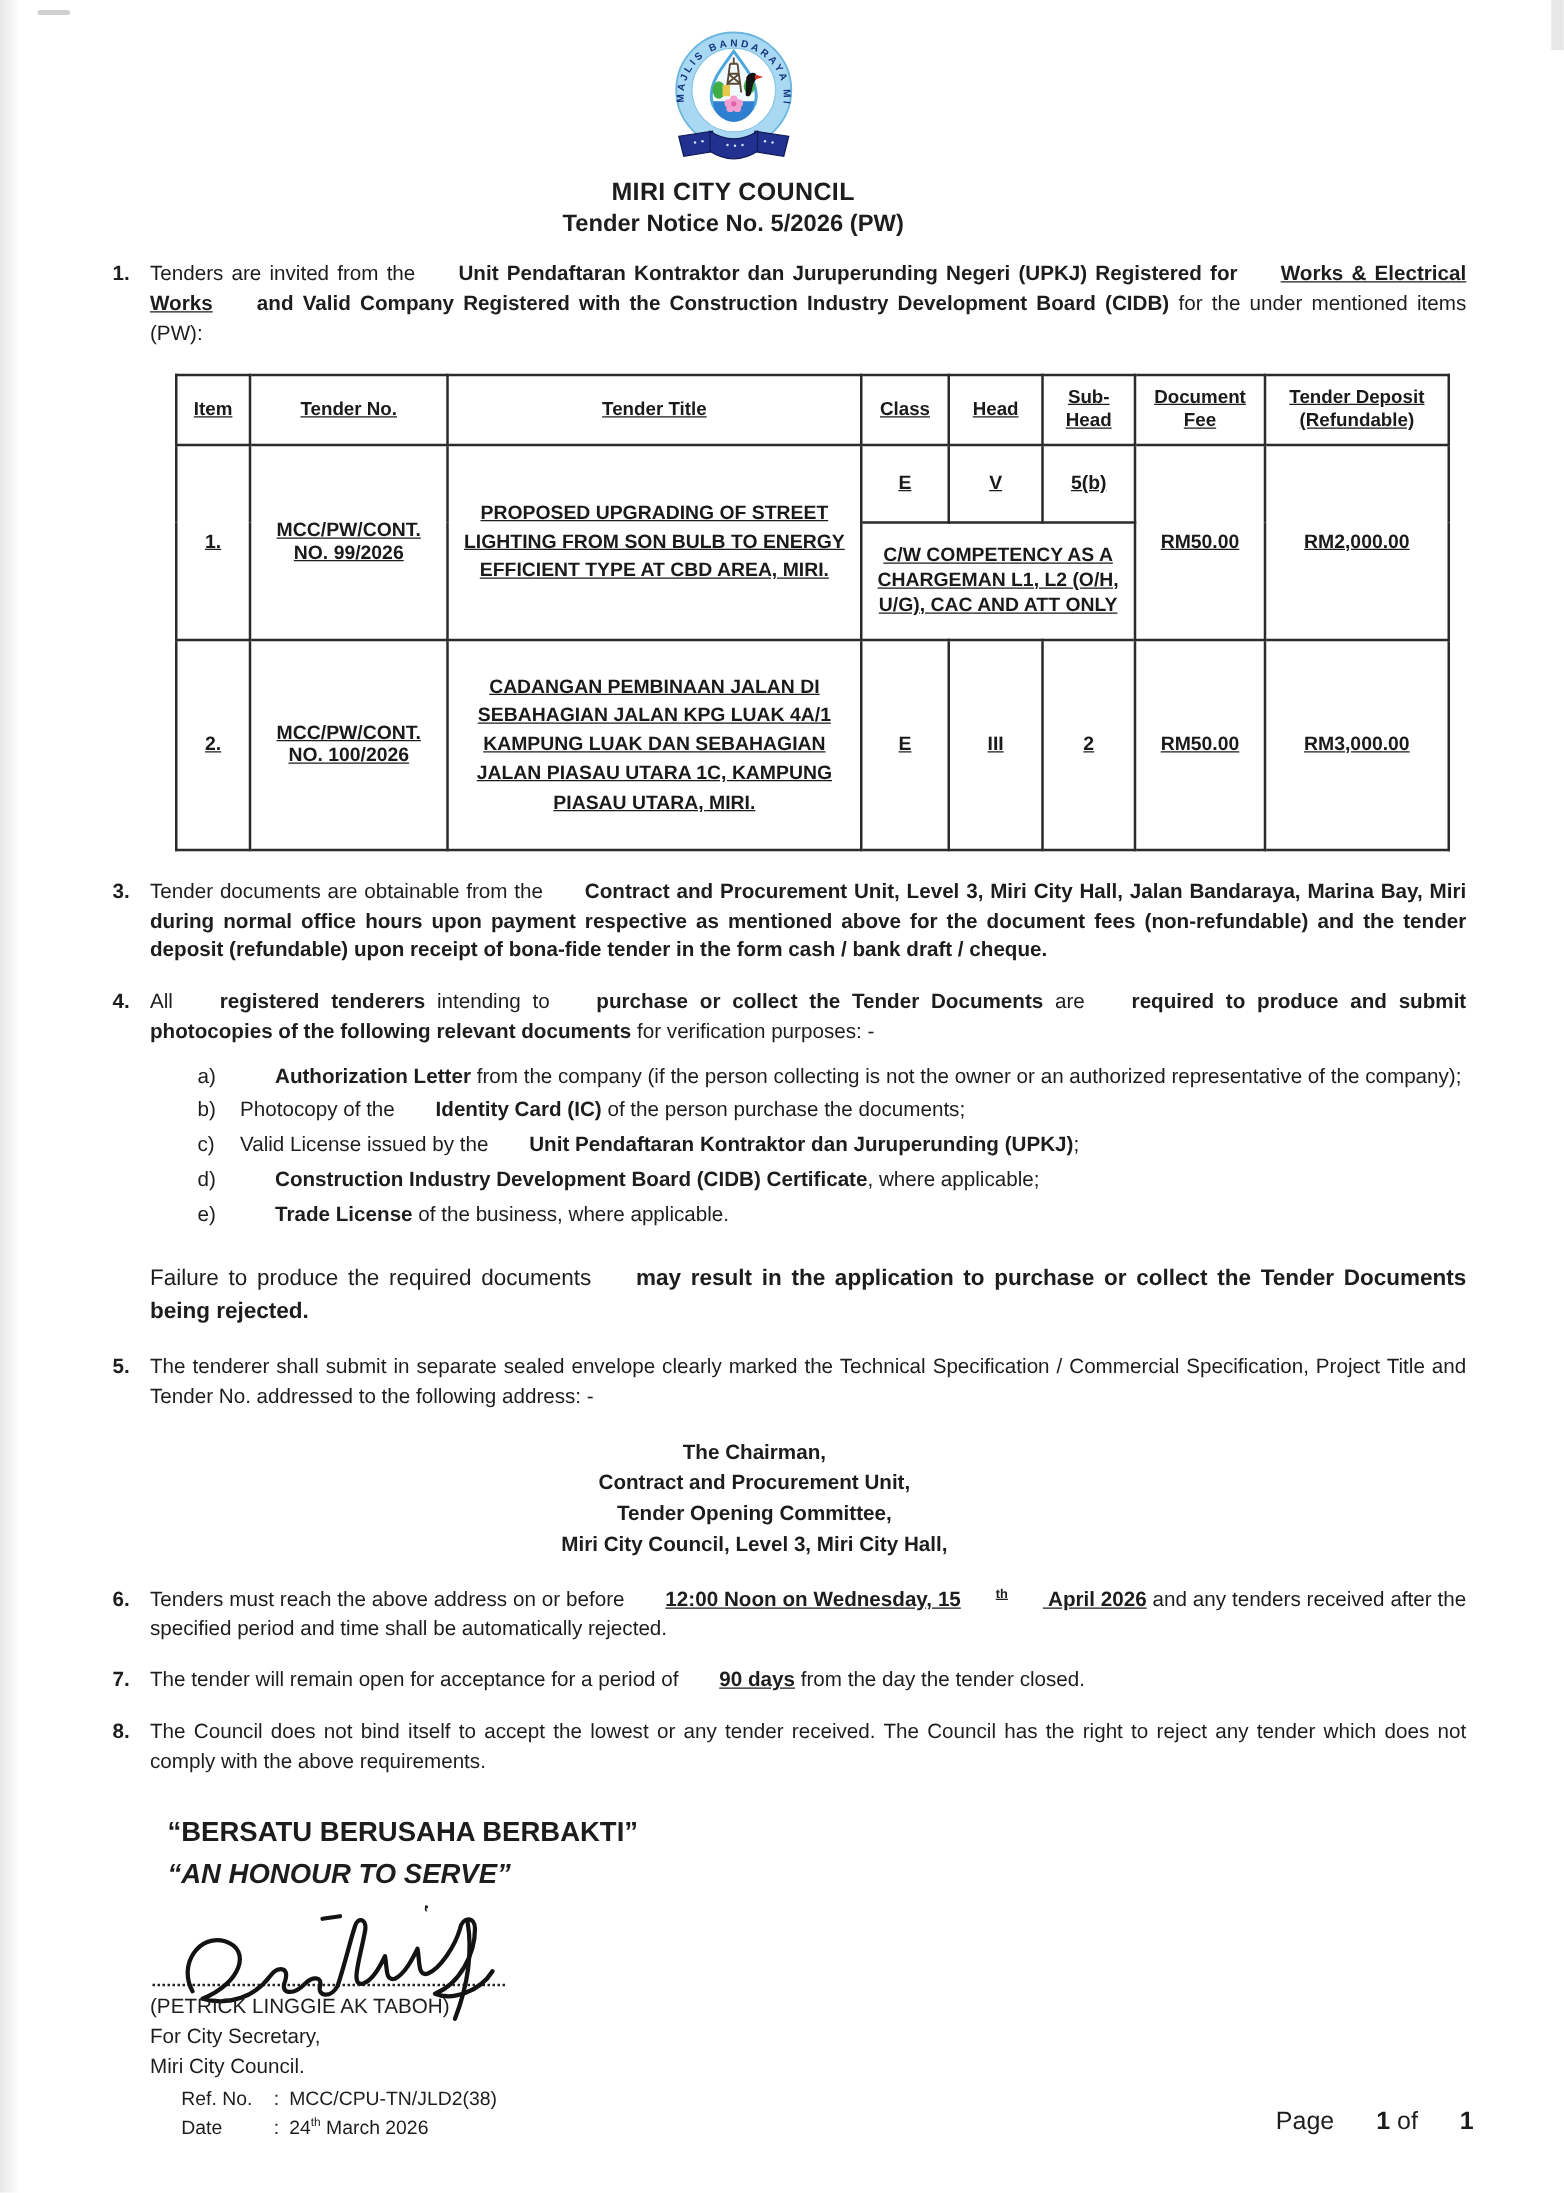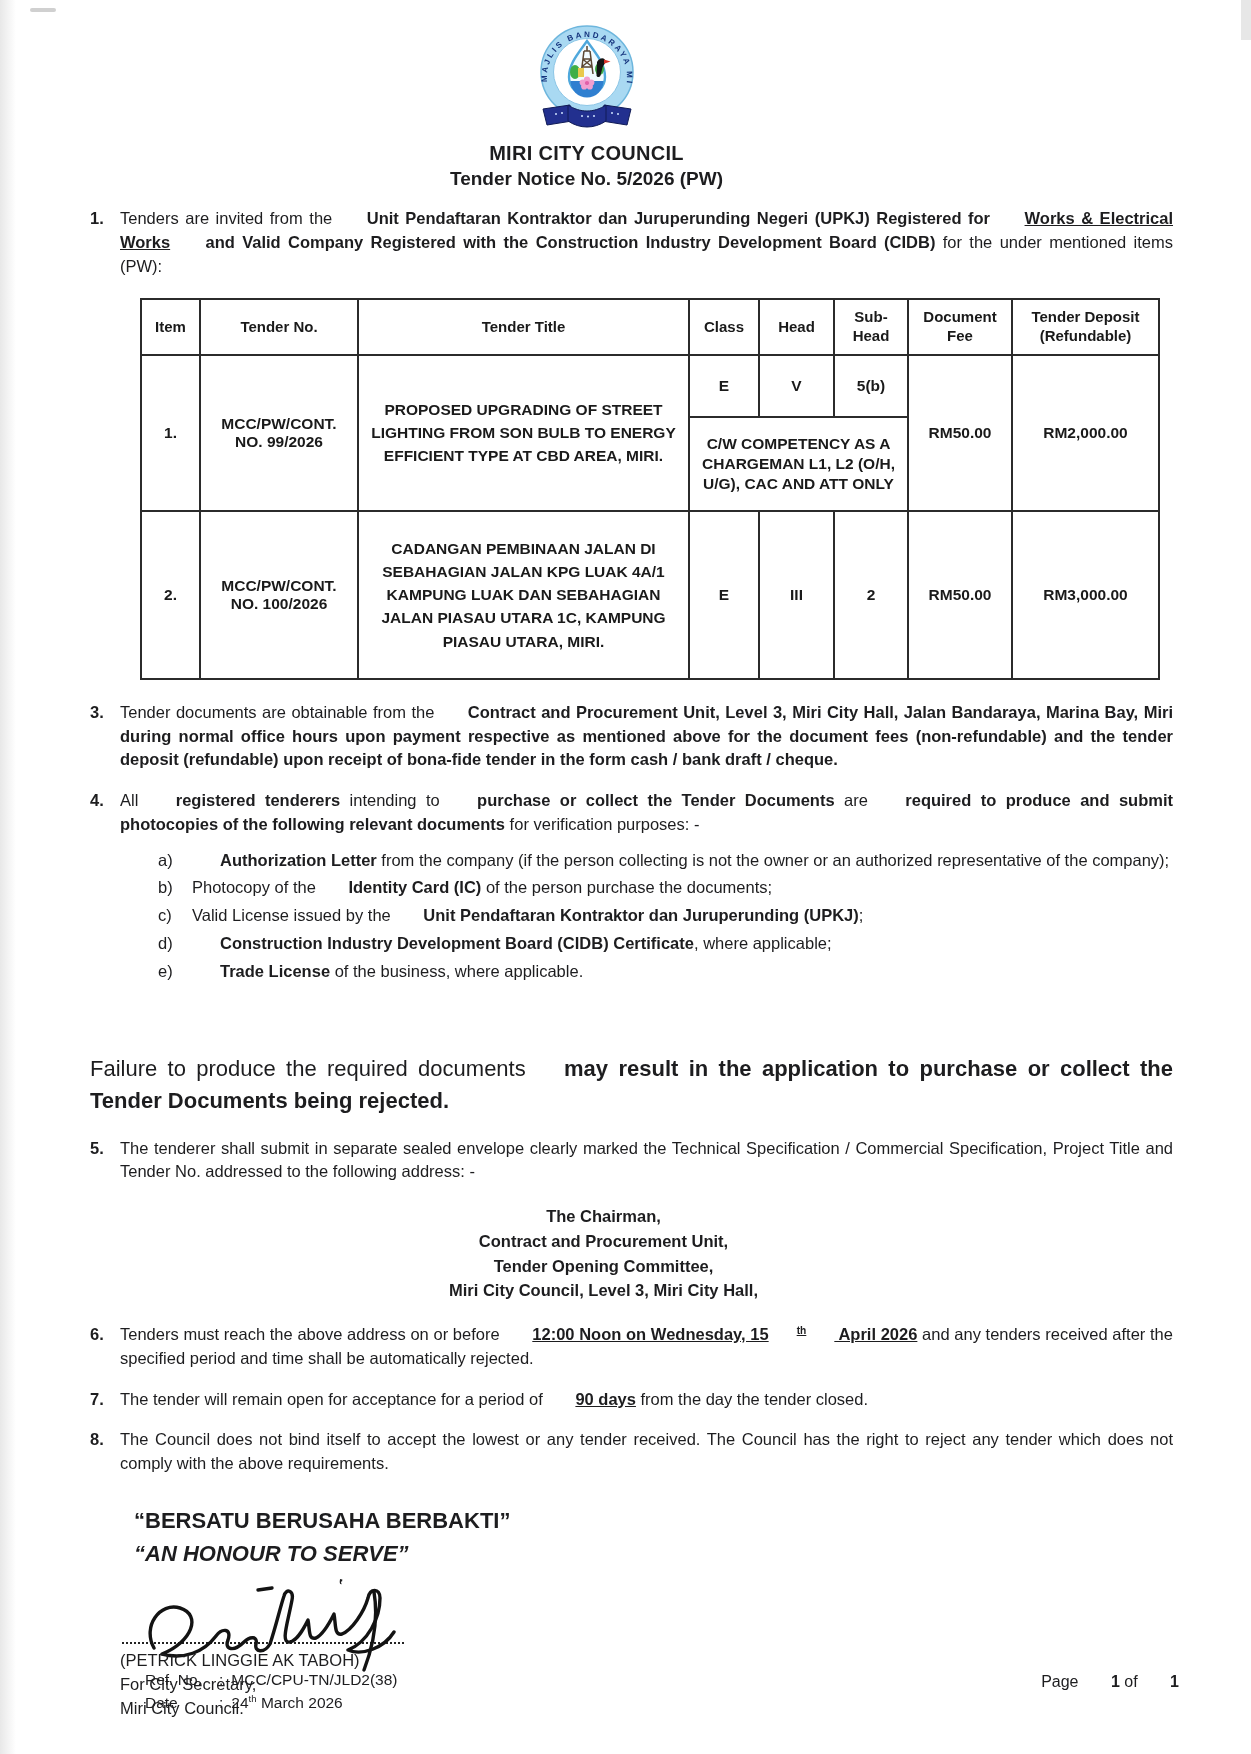"Item" table.tender { text-decoration: none -> underline }
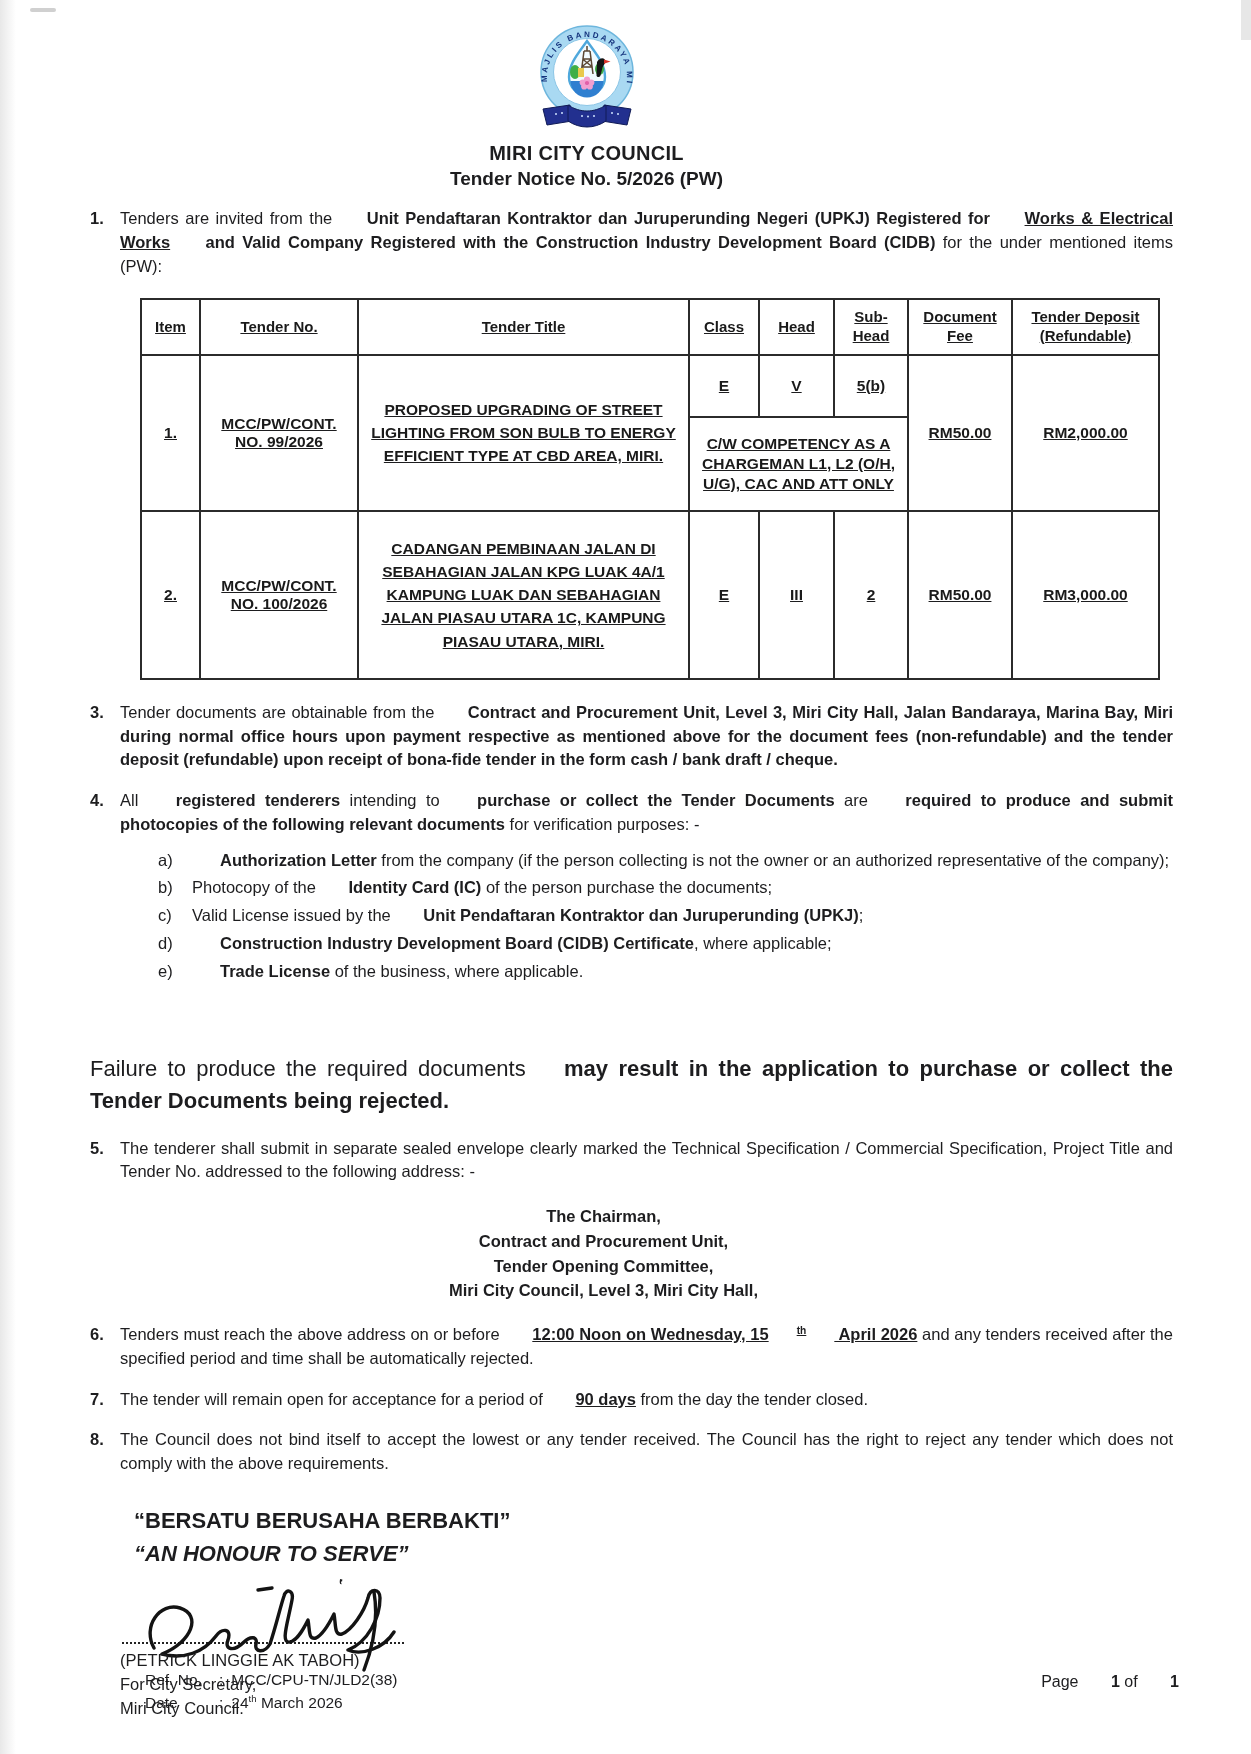"Failure to produce the required" .plain-par { flex-direction: column -> none; font-size: 22px -> 18px; margin-top: 40px -> 26px }
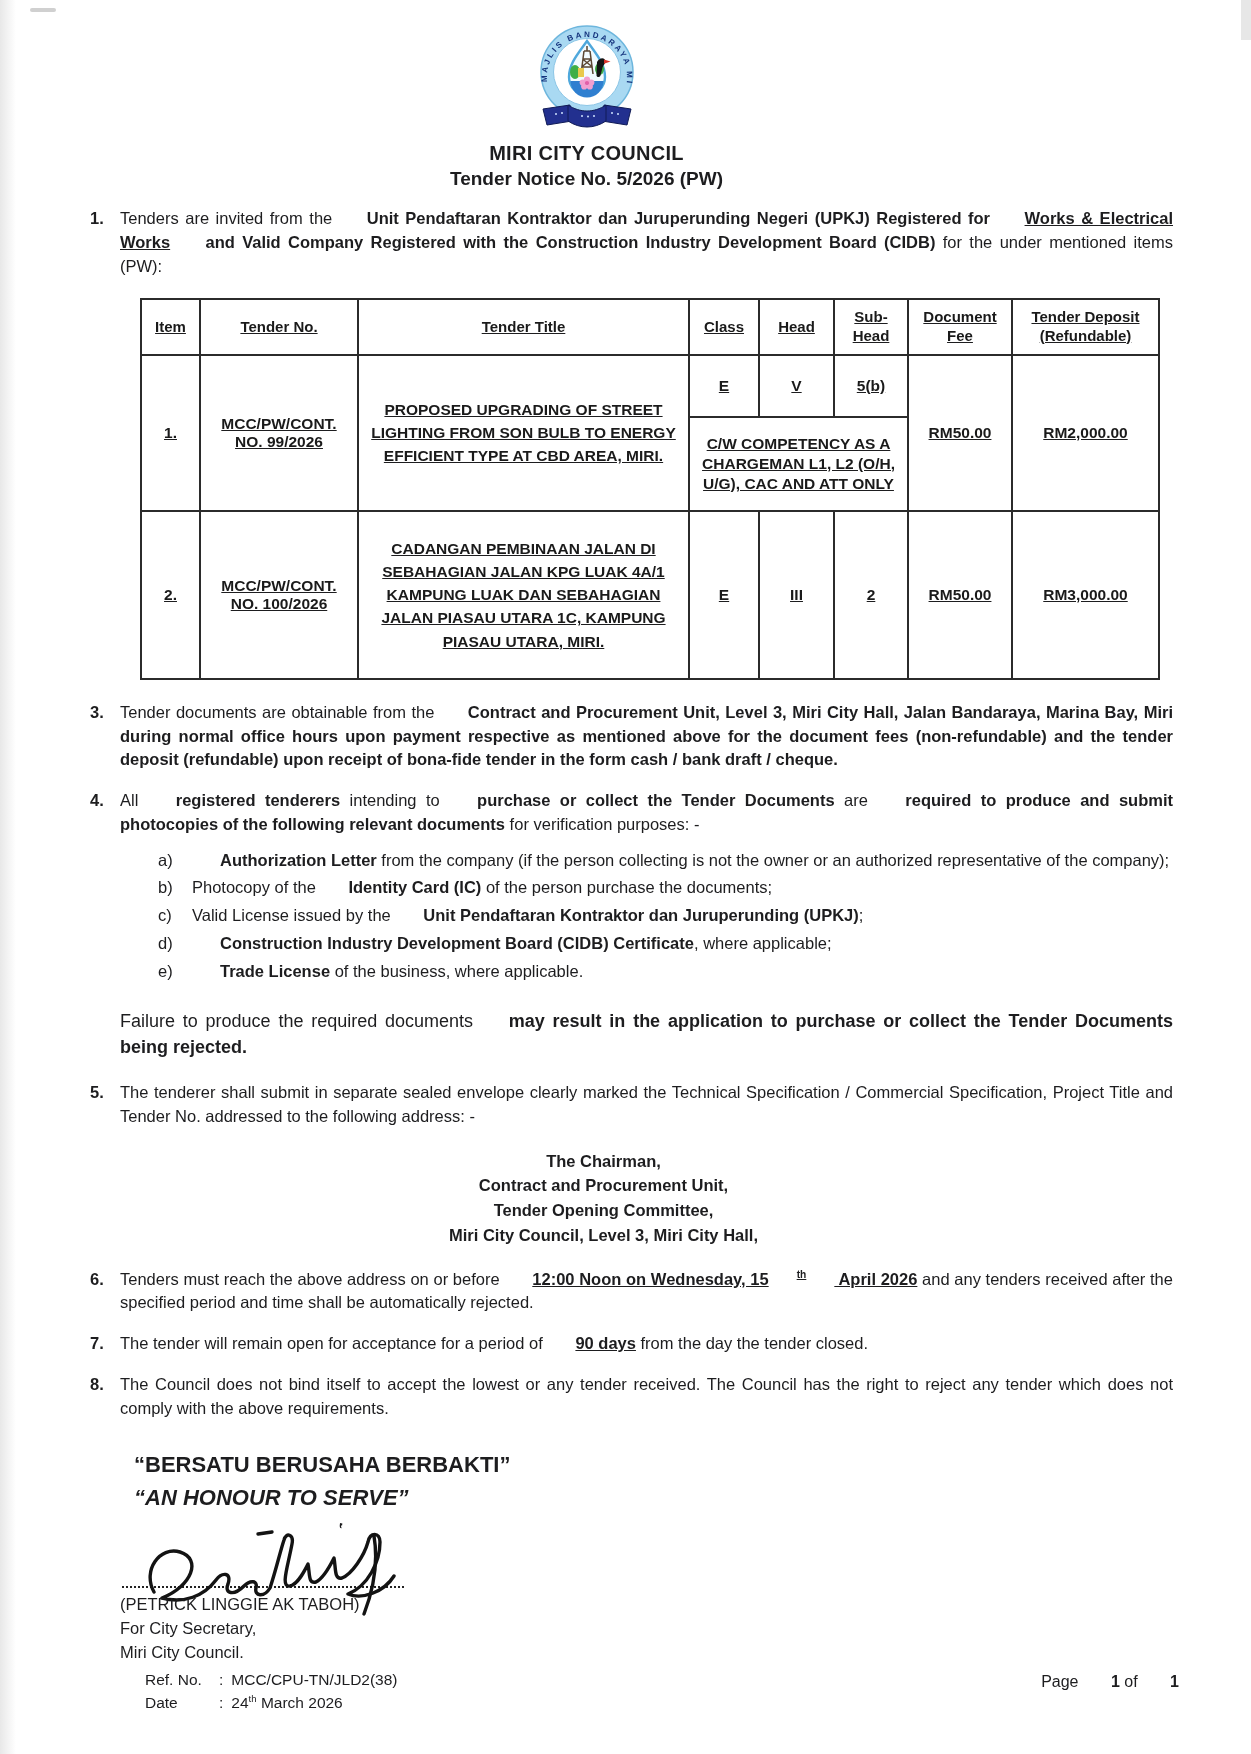"Page 1 of 1" .page-label { font-size: 16px -> 20px; margin-top: 2px -> 14px }
